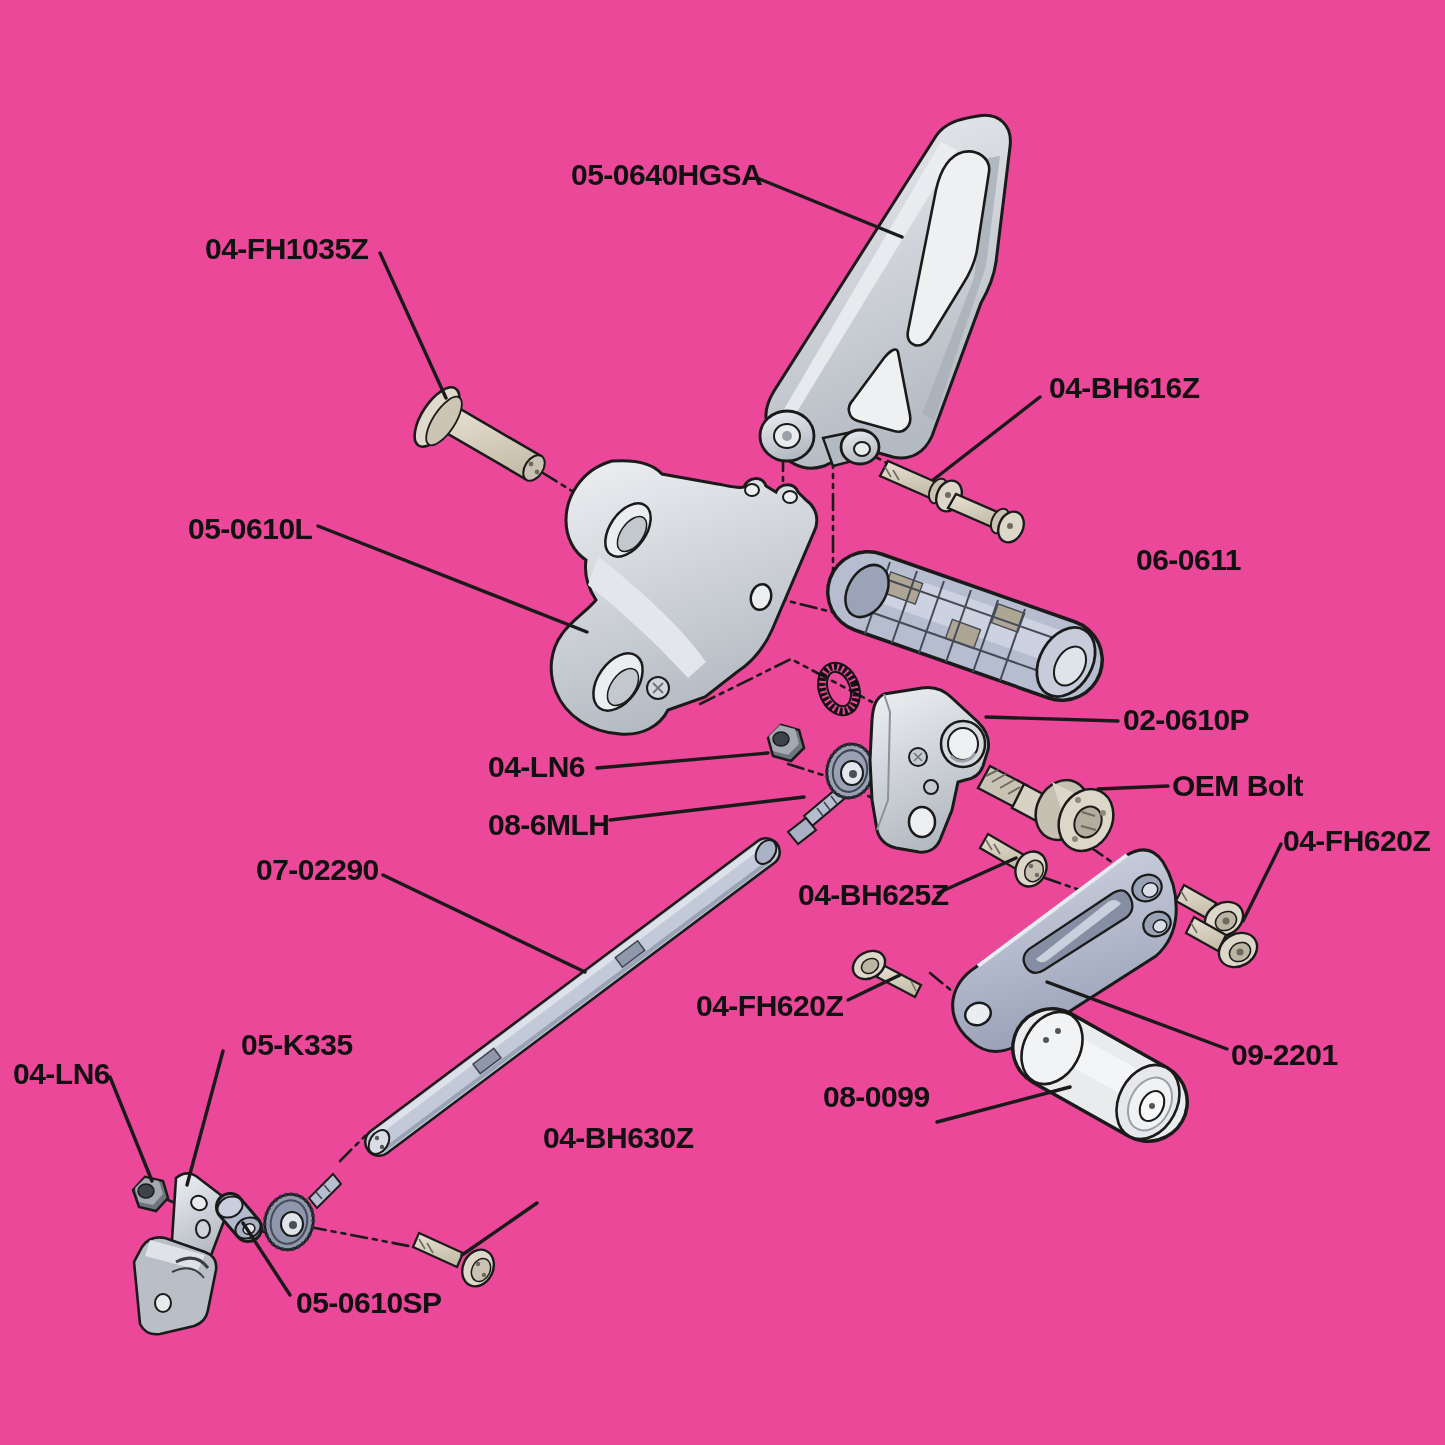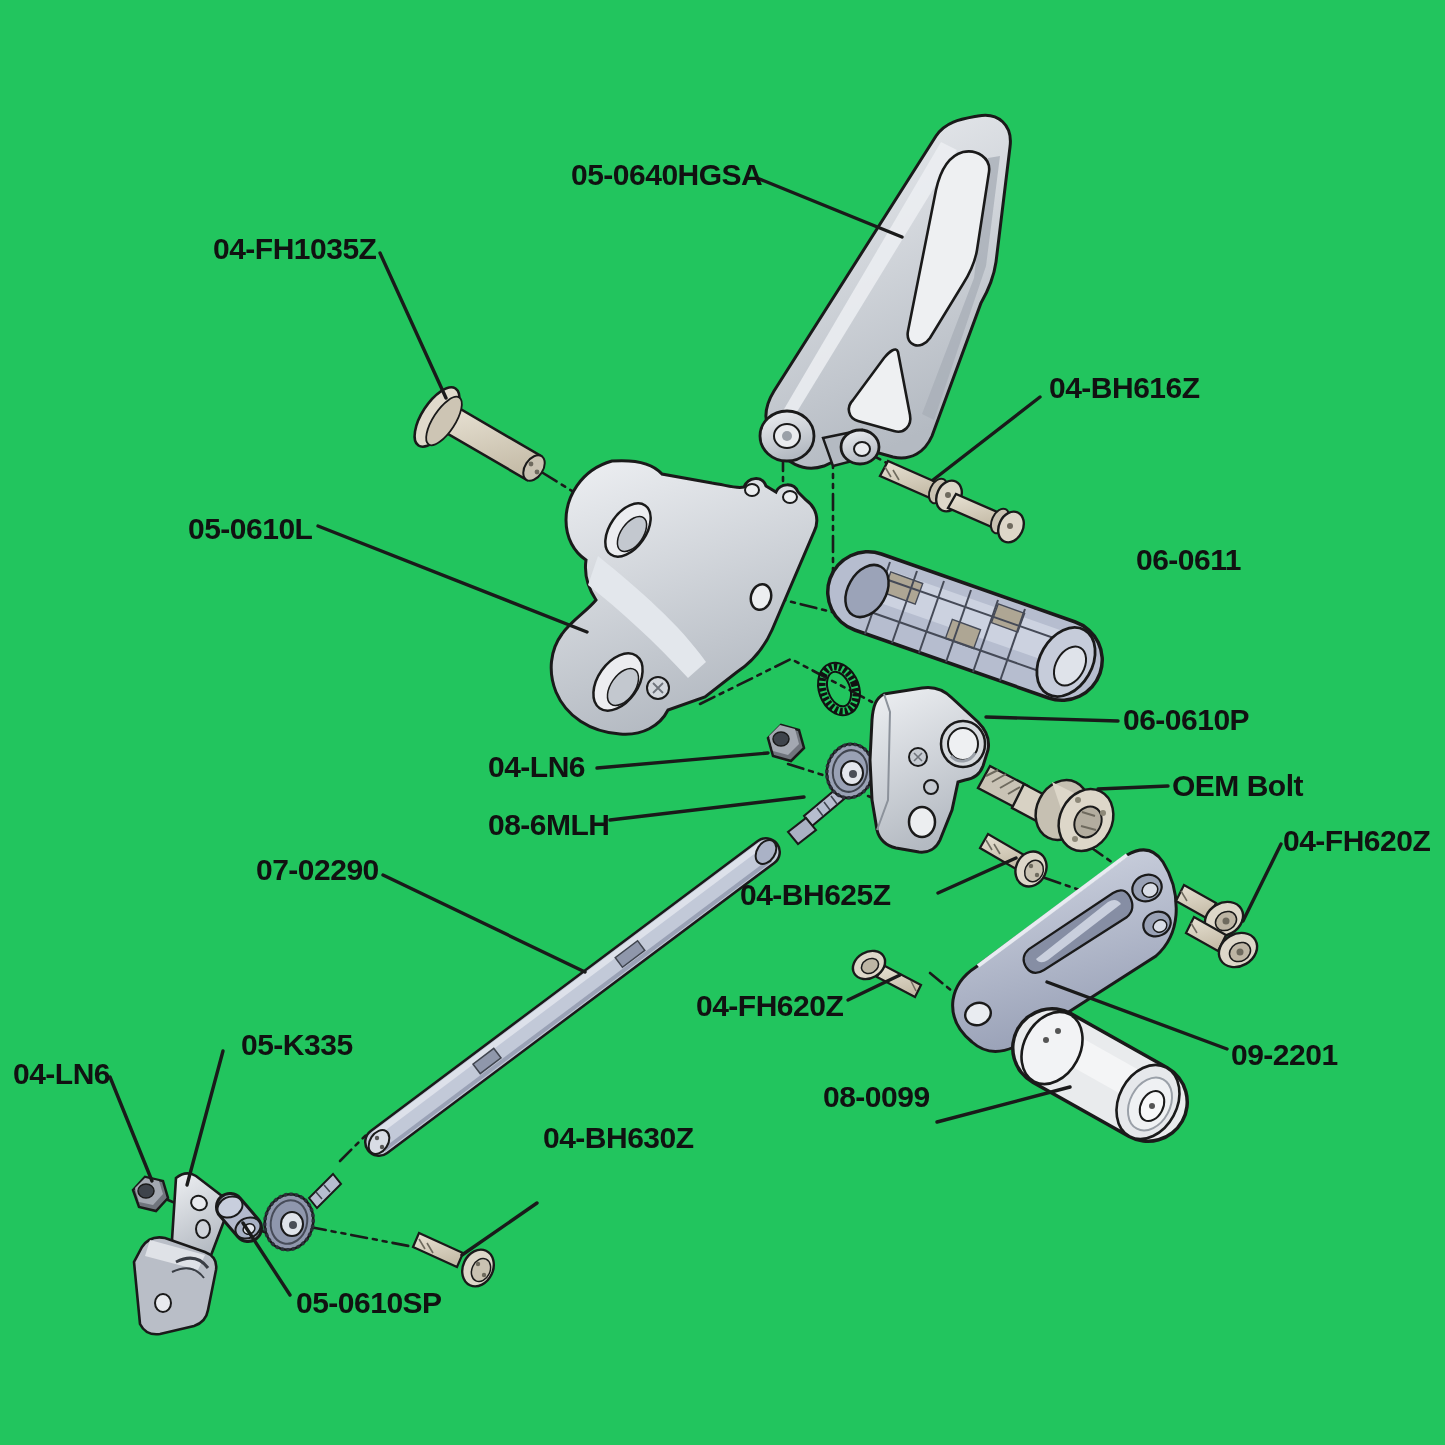"05-0640HGSA" #stage { background: #22c55e -> #ec4899 }
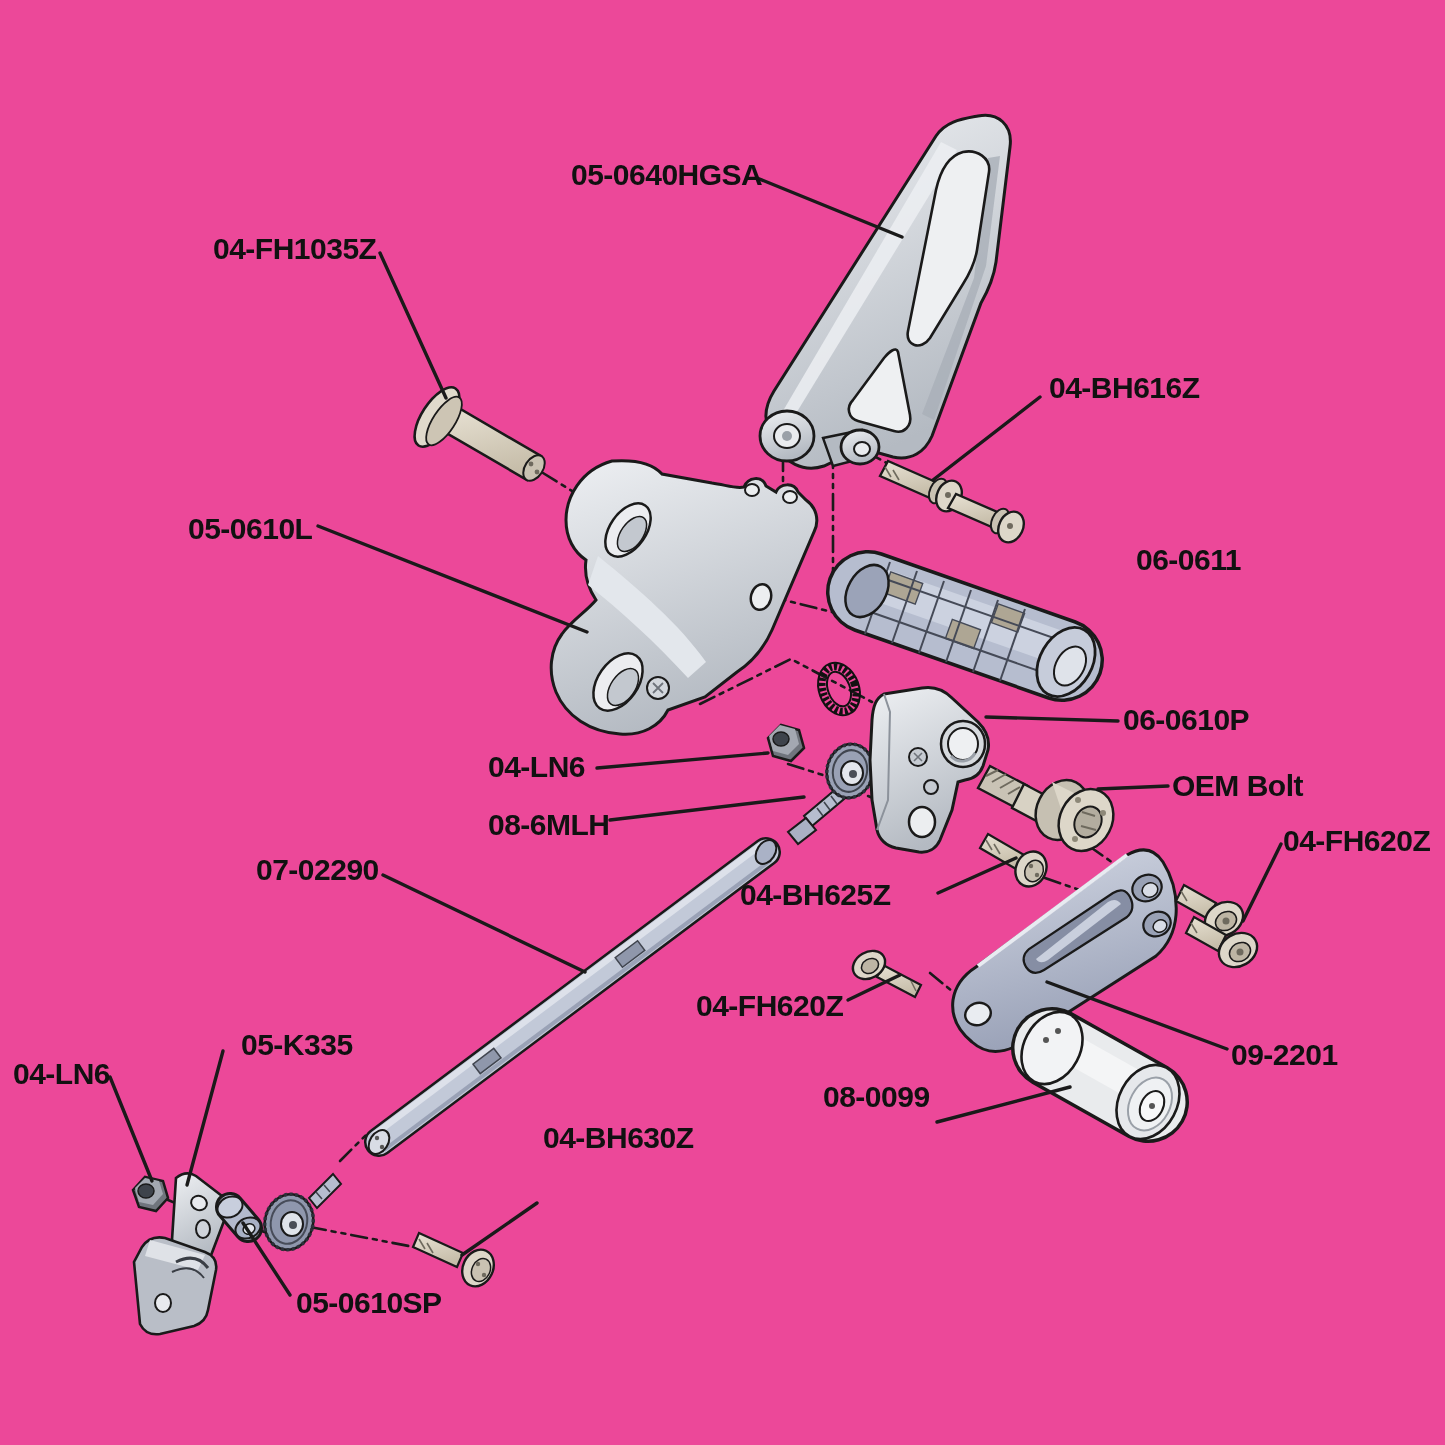"04-FH1035Z" div.lbl { left: 213px -> 205px }
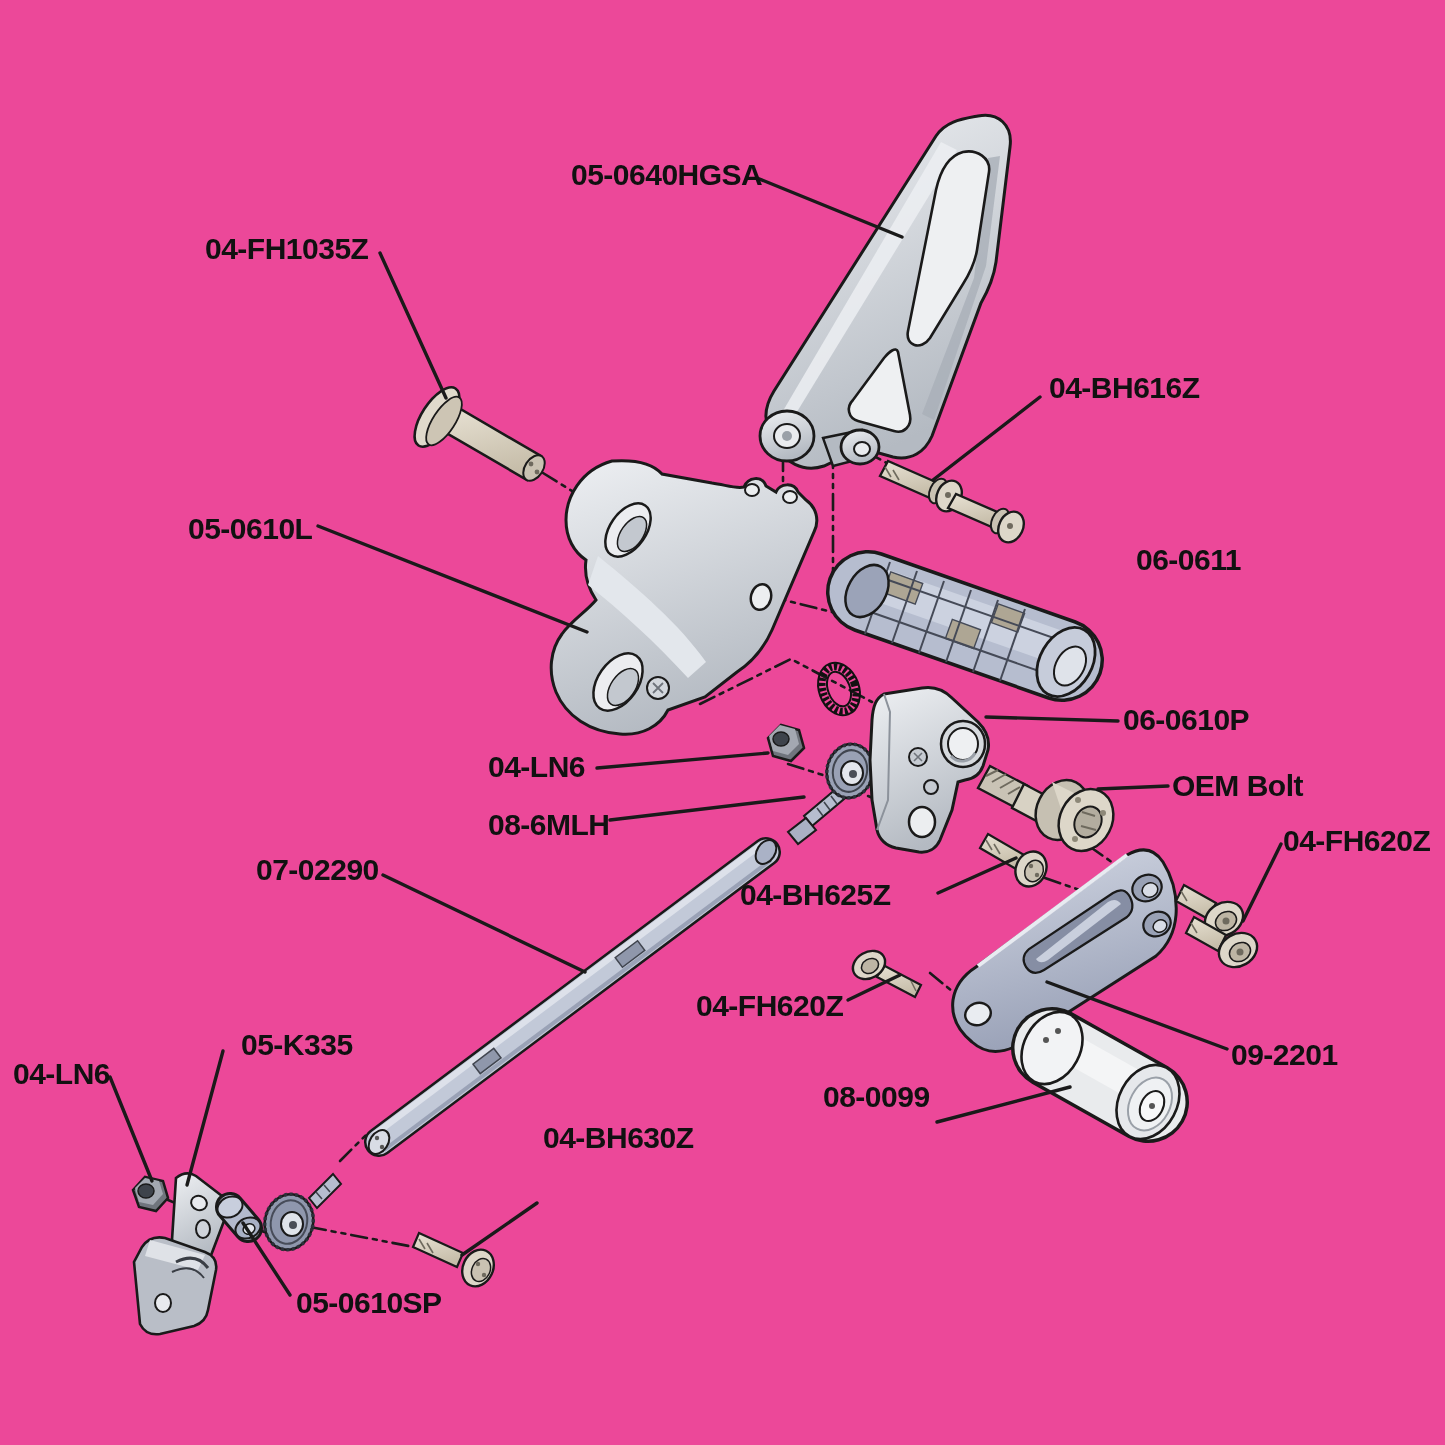"06-0610P" div.lbl { text: 06-0610P -> 02-0610P }
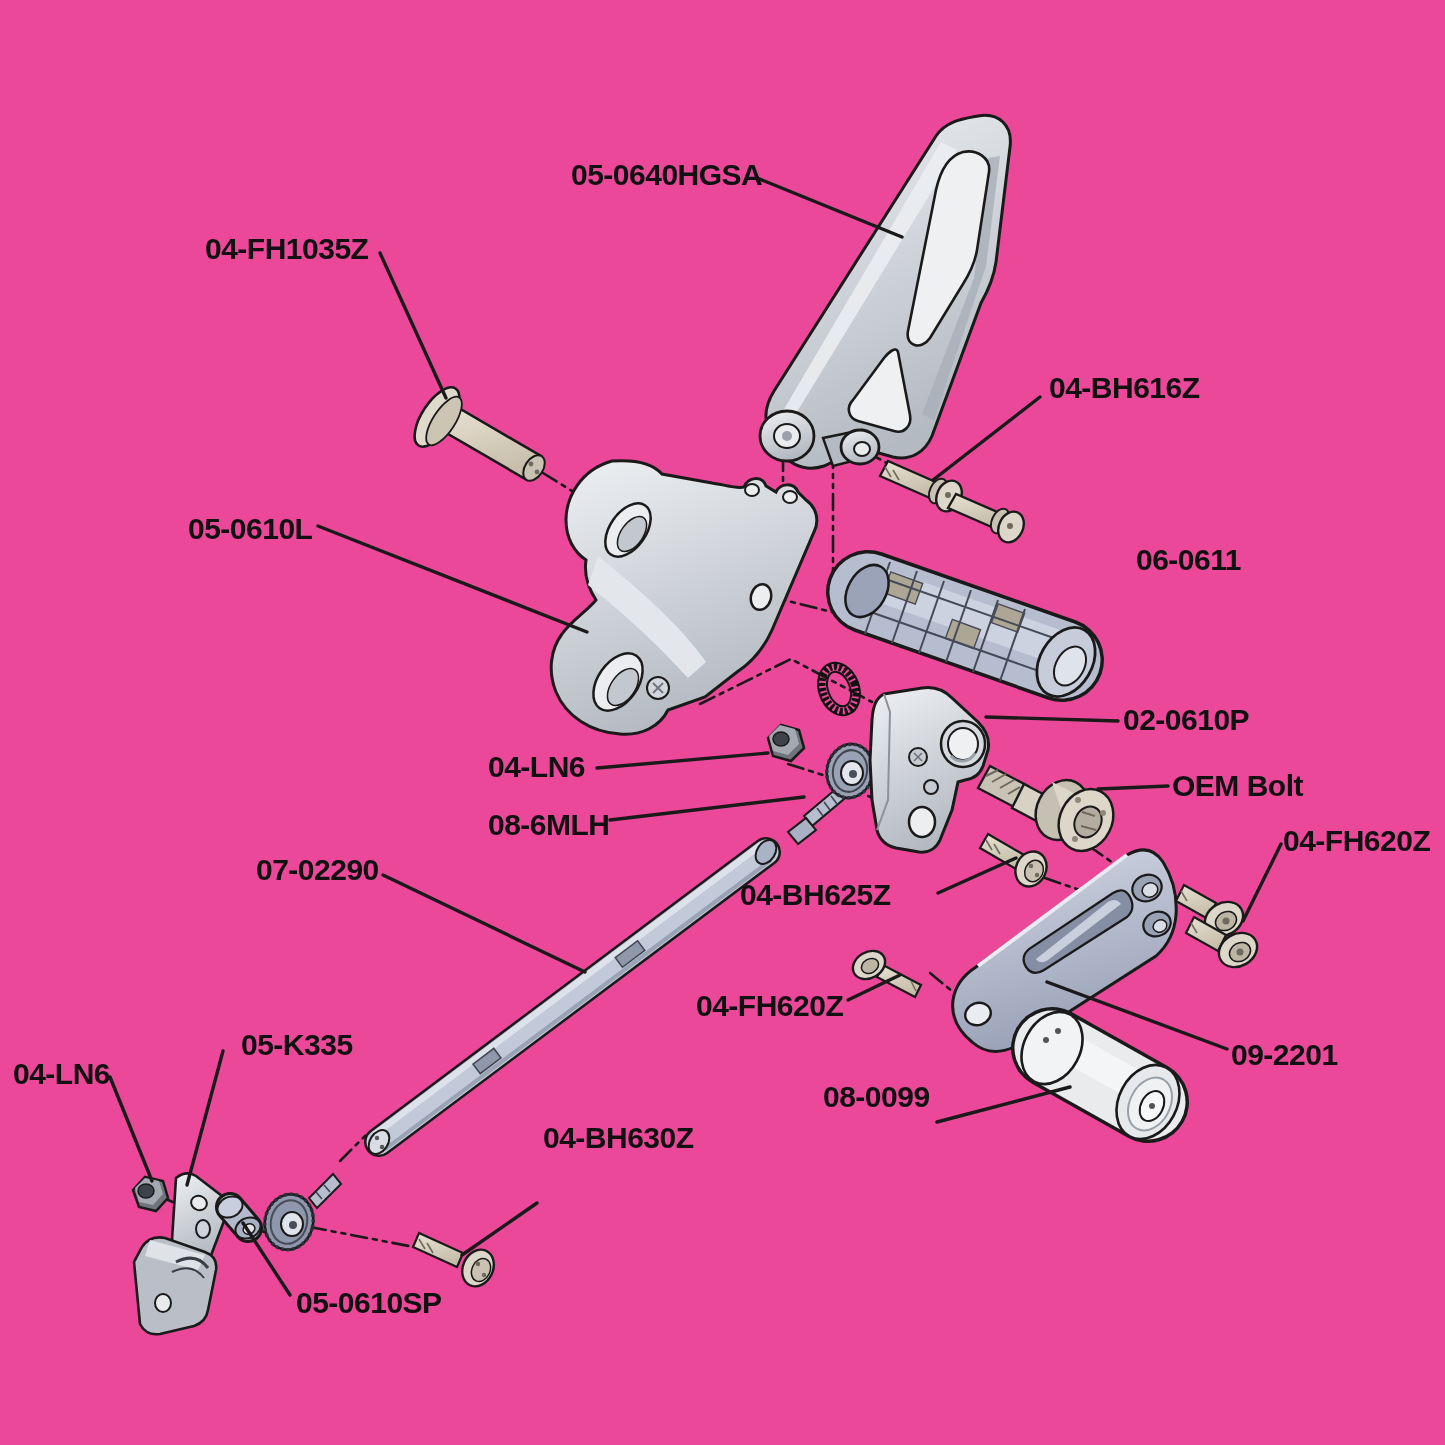"04-BH625Z" div.lbl { left: 740px -> 798px }
